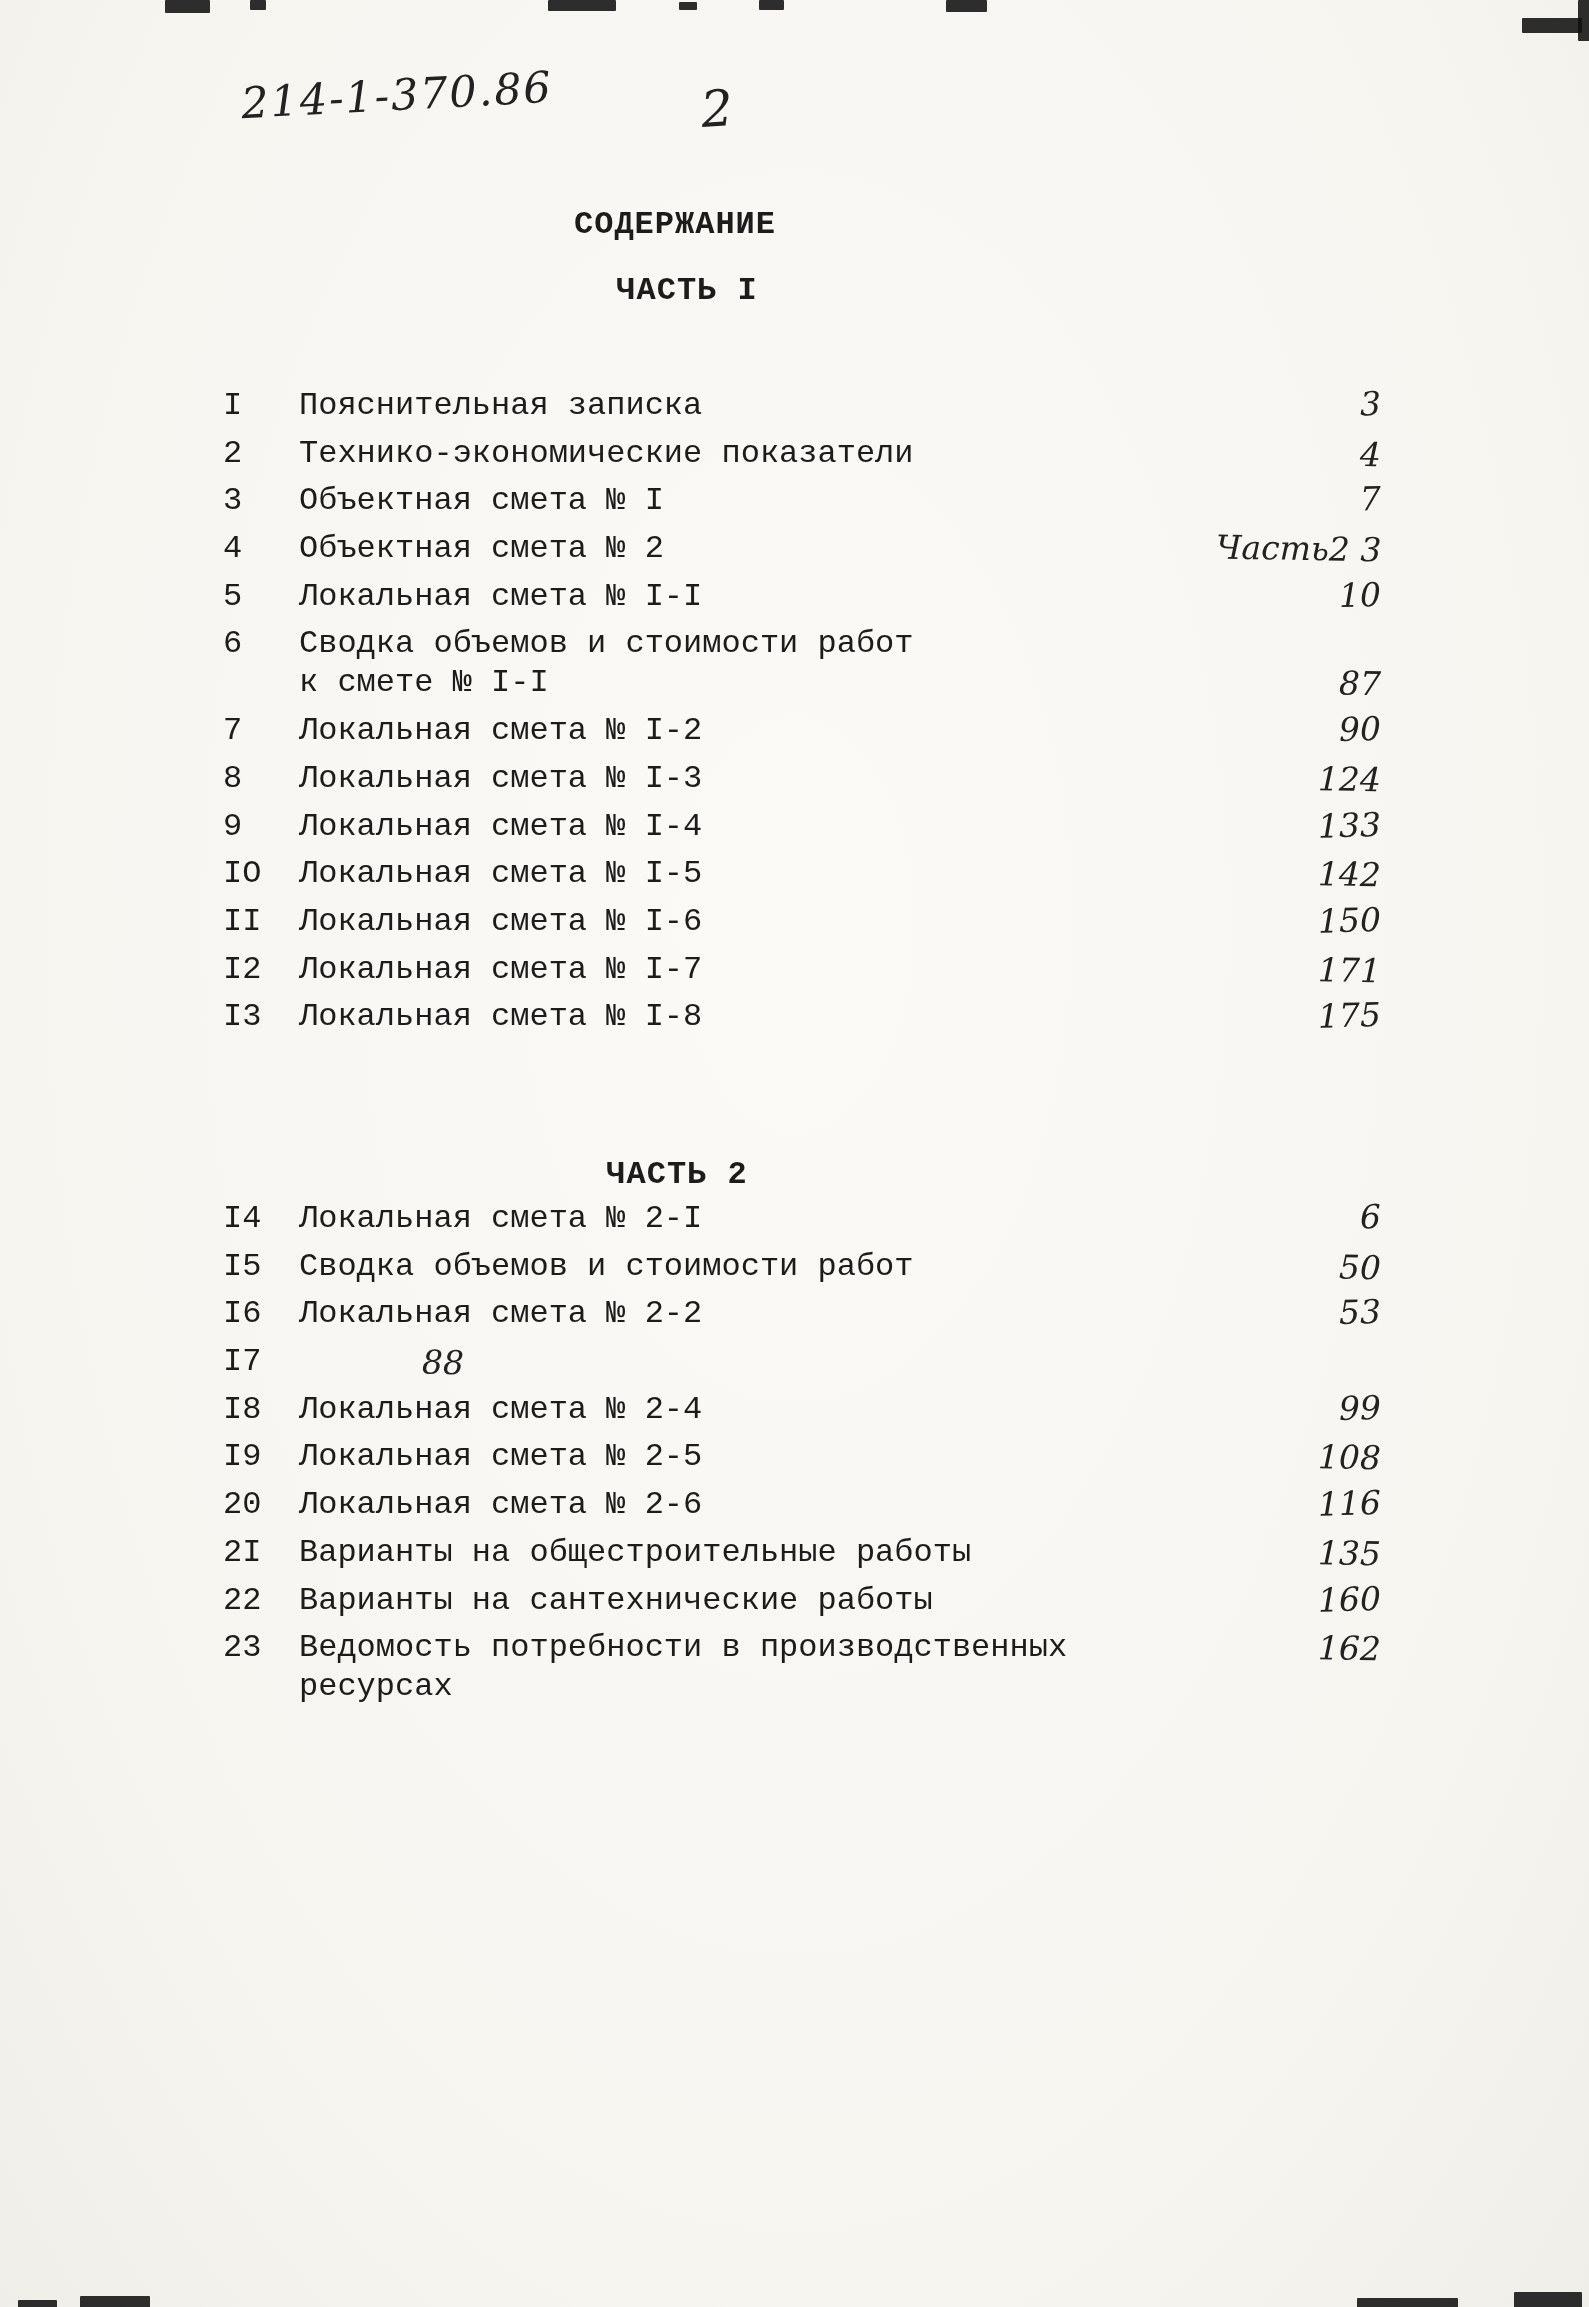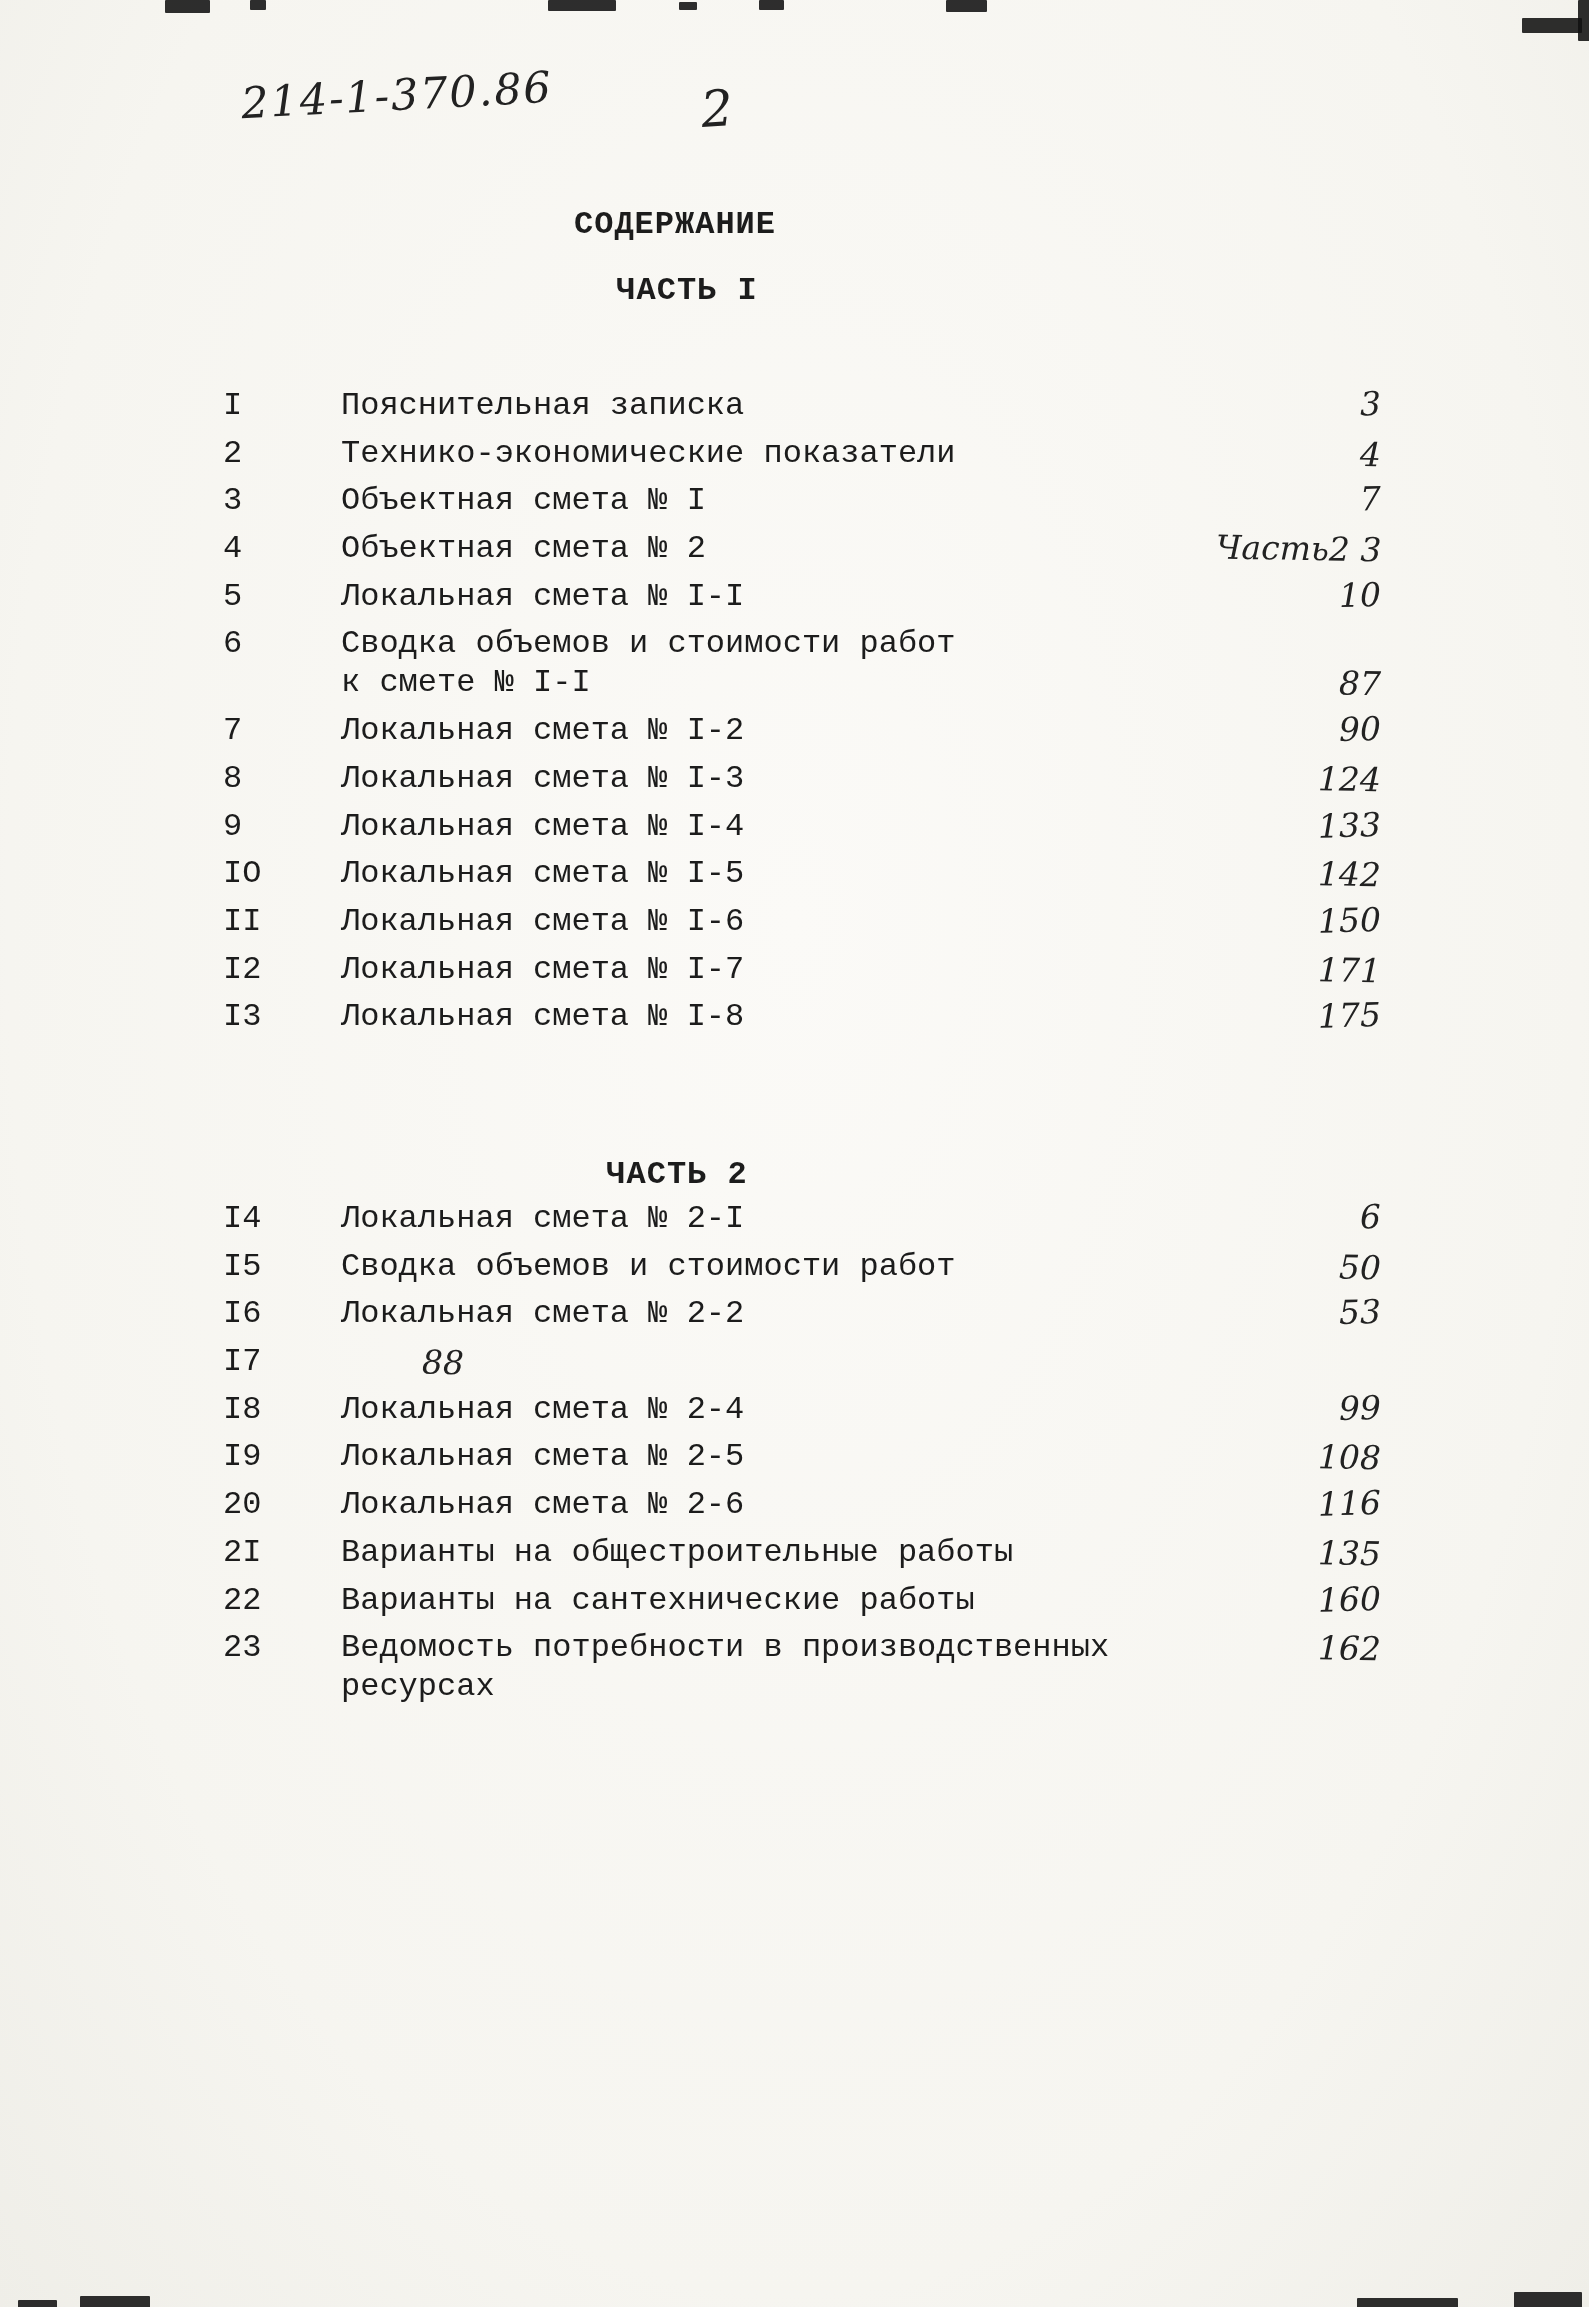"Пояснительная записка" .label .line { margin-left: 42px -> none }
